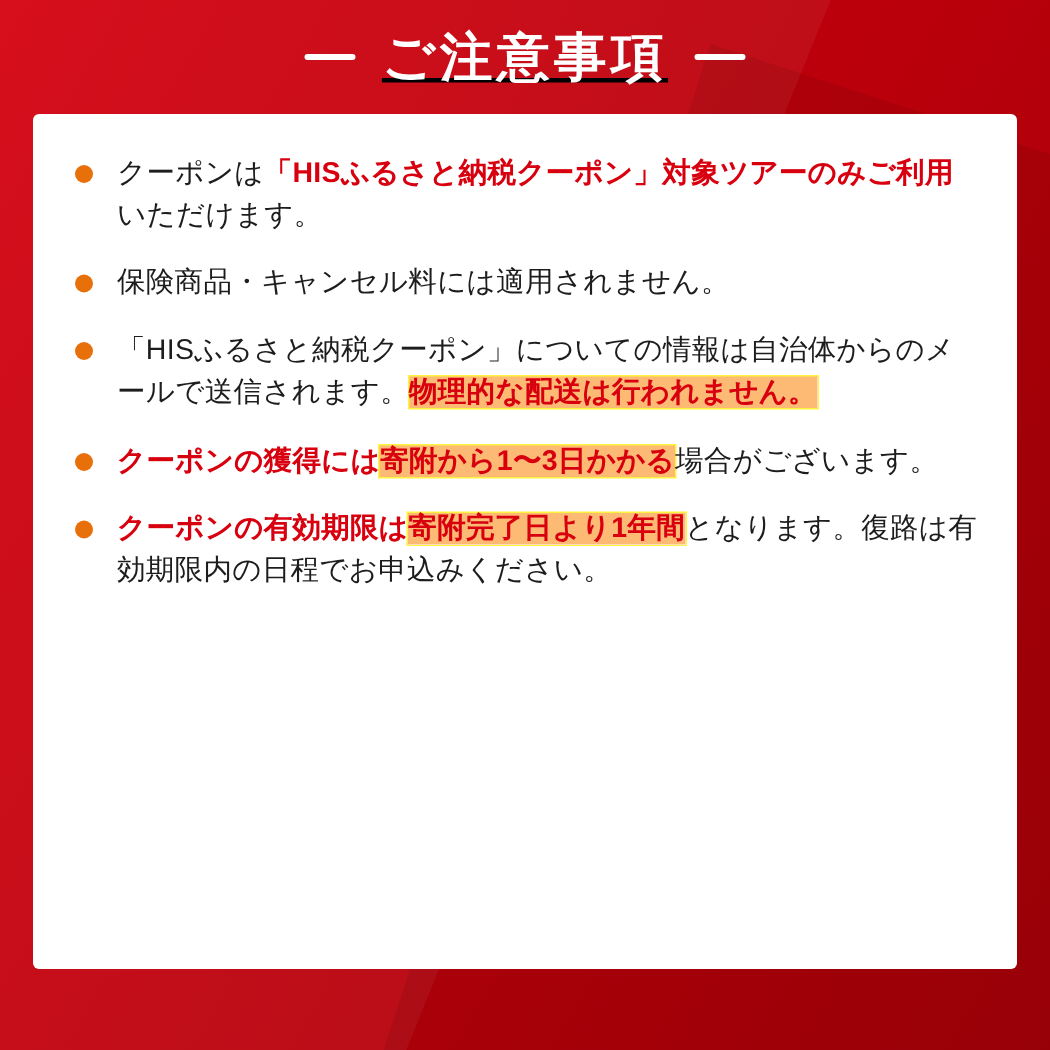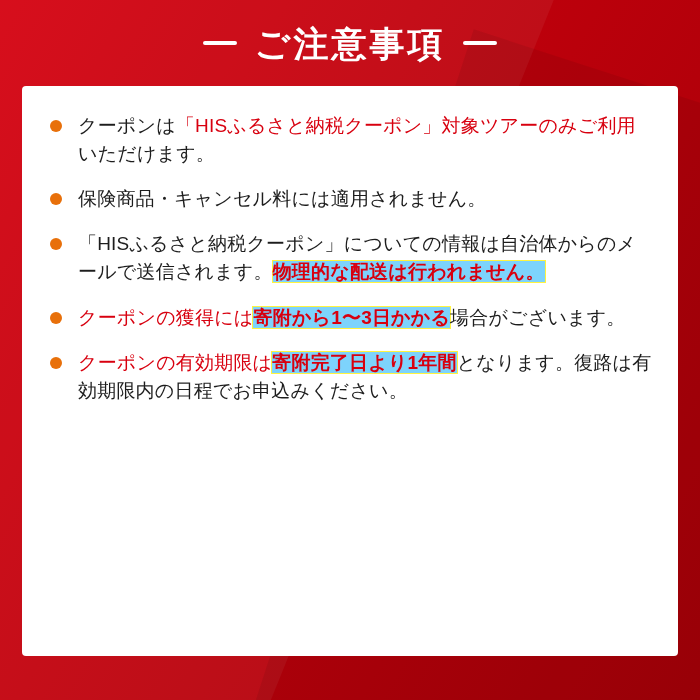"ご注意事項" .header { height: 86px -> 76px; text-decoration: none -> underline }
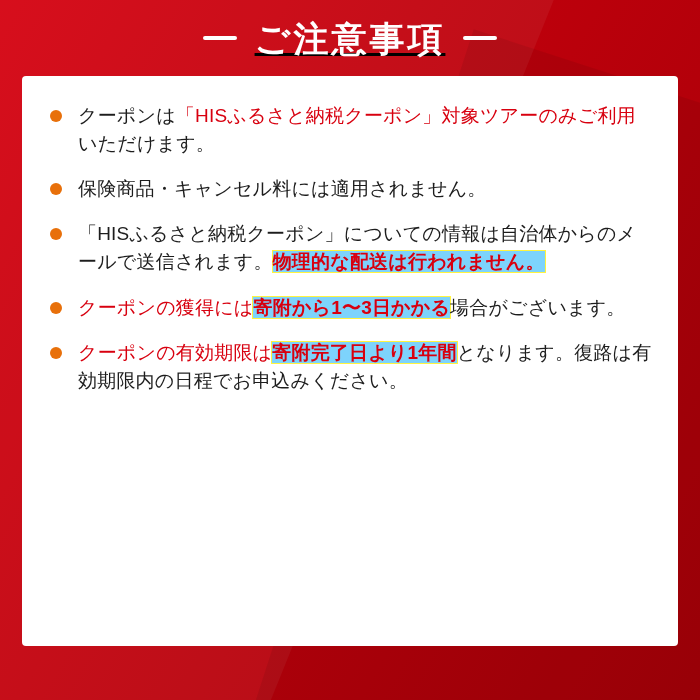"「HISふるさと納税クーポン」対象ツアーのみご利用" .seg.red { font-weight: normal -> bold }
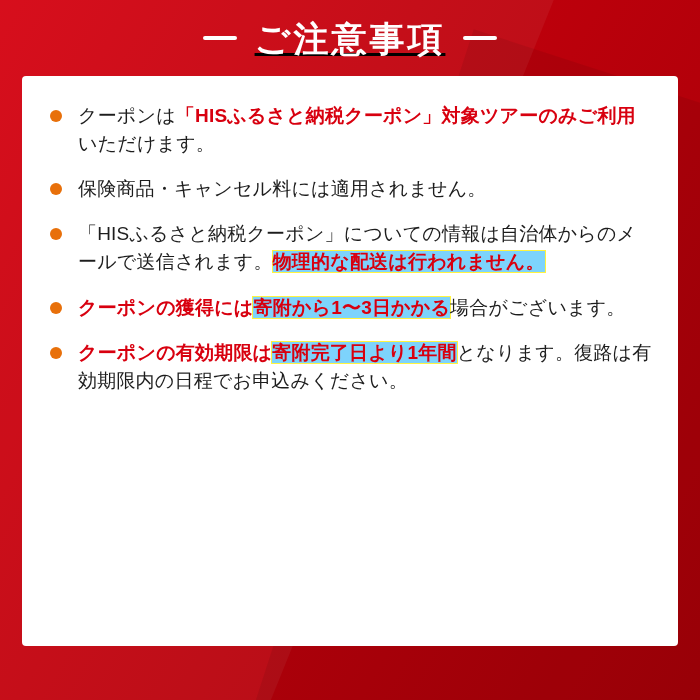"物理的な配送は行われません。" .seg.hl { background: #7dd3fc -> #fdba74 }
